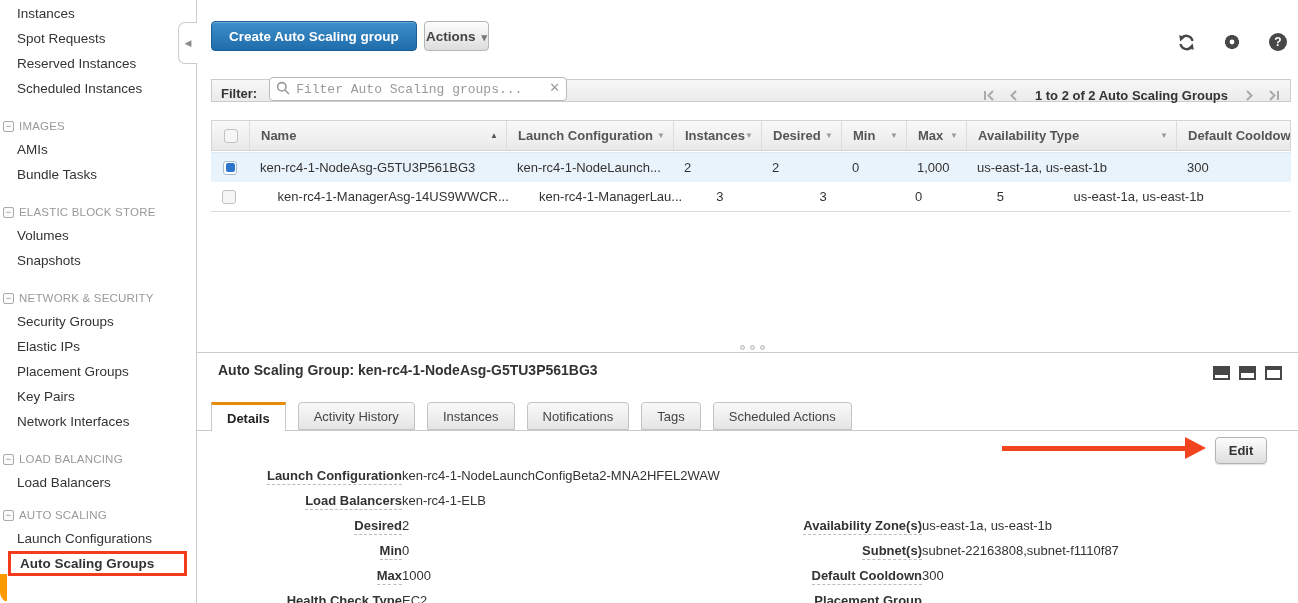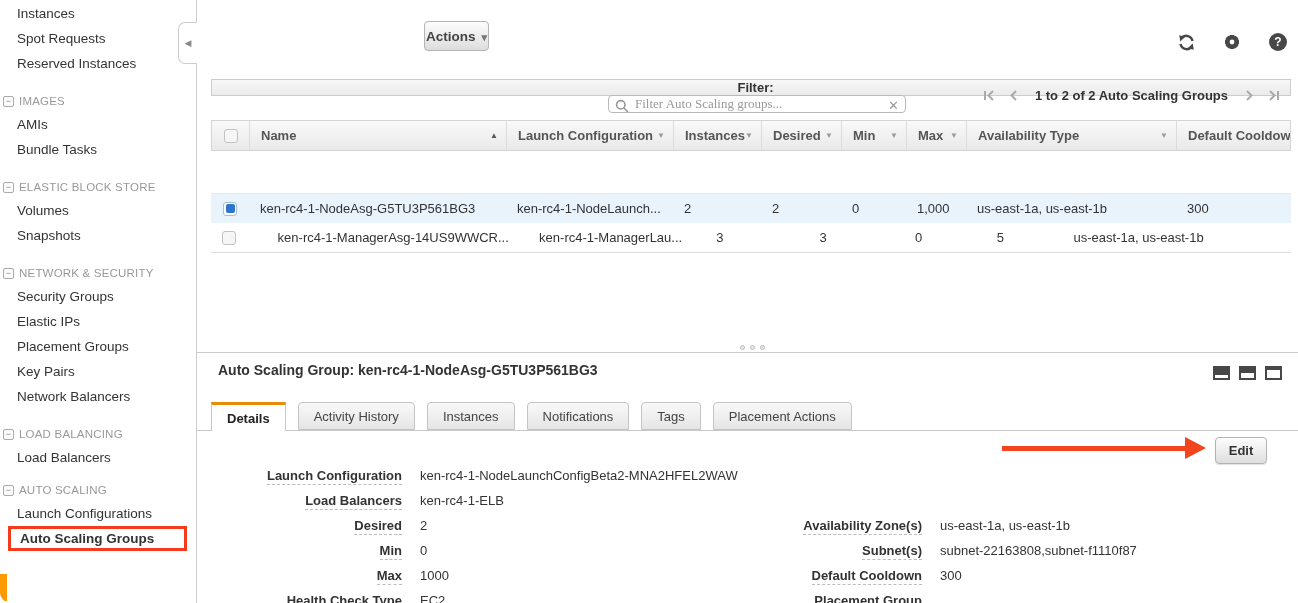"Create Auto Scaling group" button.btn-primary { html: none -> <button>Create Auto Scaling group</button> }
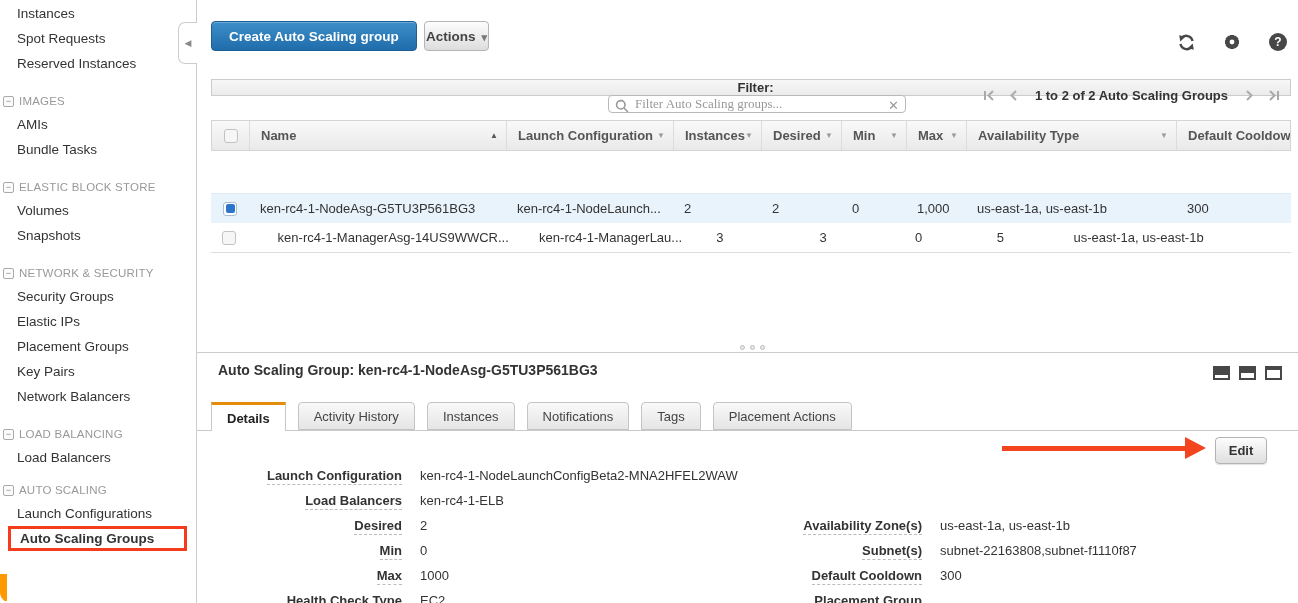"Scheduled Instances" div.nav-item { html: none -> <div>Scheduled Instances</div> }
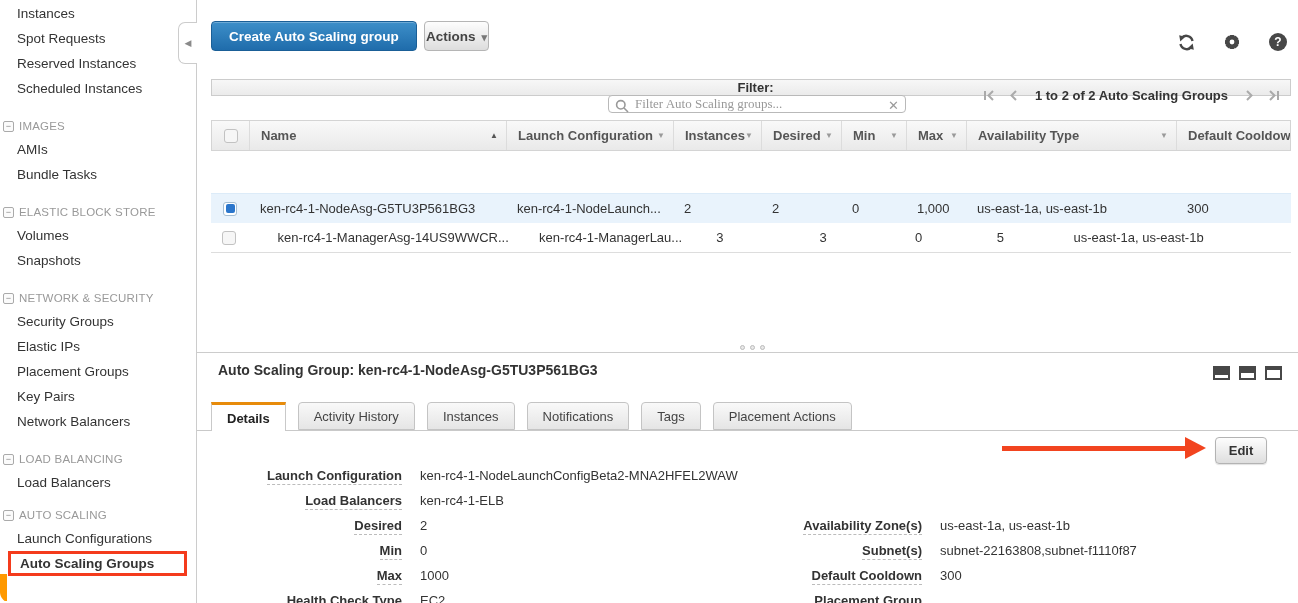"Filter:" .filter-bar { align-items: center -> flex-end; flex-direction: column -> none; height: 17px -> 23px }
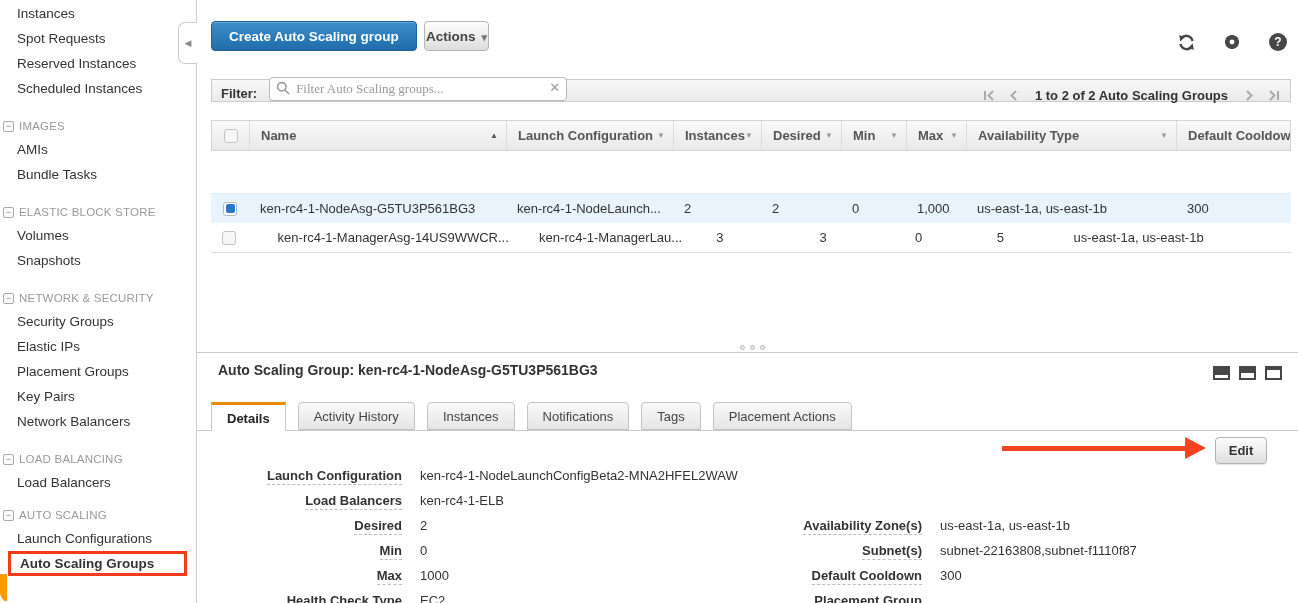"Filter Auto Scaling groups..." .search-box input { font-family: Liberation Serif, serif -> Liberation Mono, monospace }
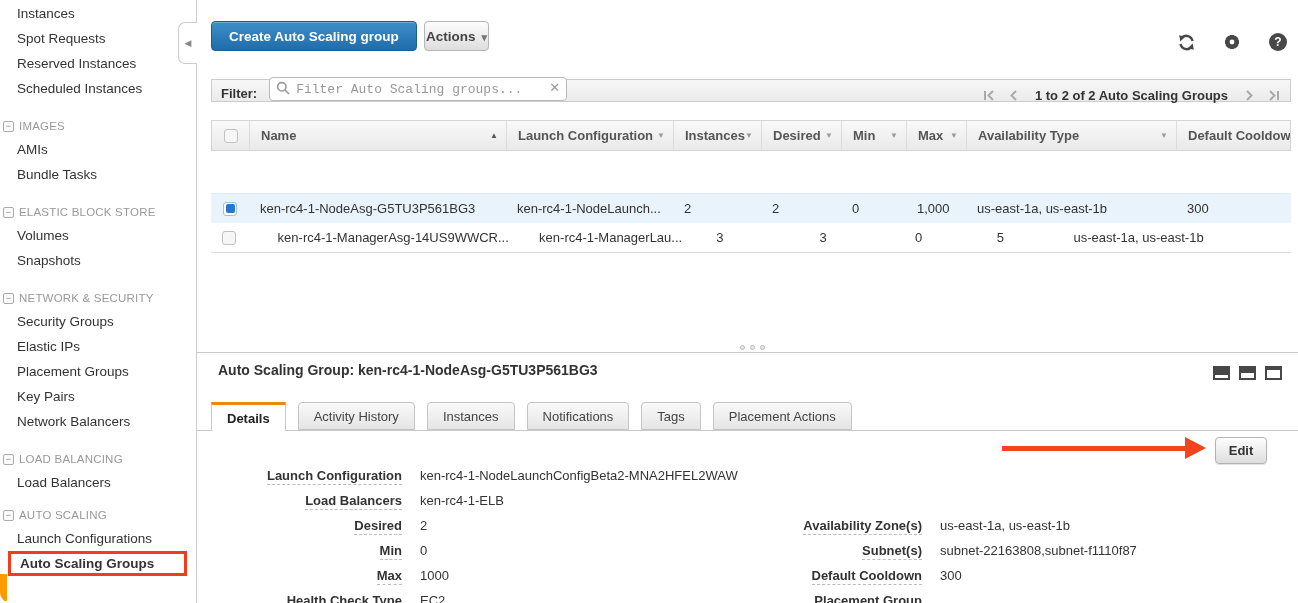"ken-rc4-1-NodeAsg-G5TU3P561BG3" .t-row { margin-top: 41px -> none }
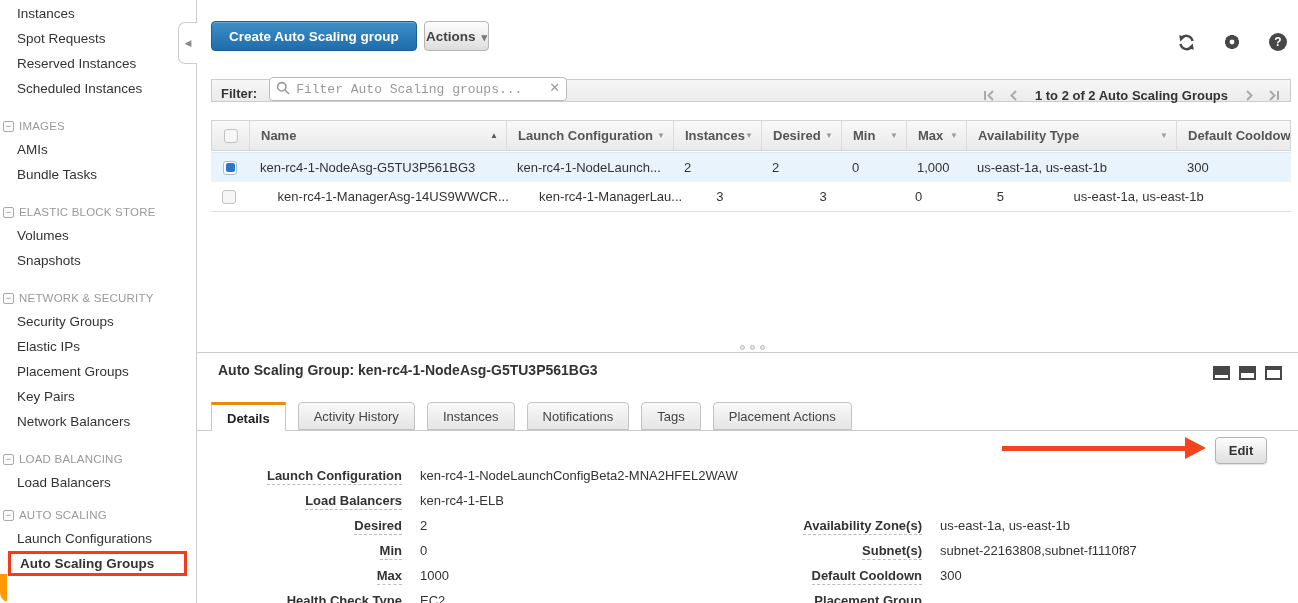"Network Balancers" div.nav-item { text: Balancers -> Interfaces }
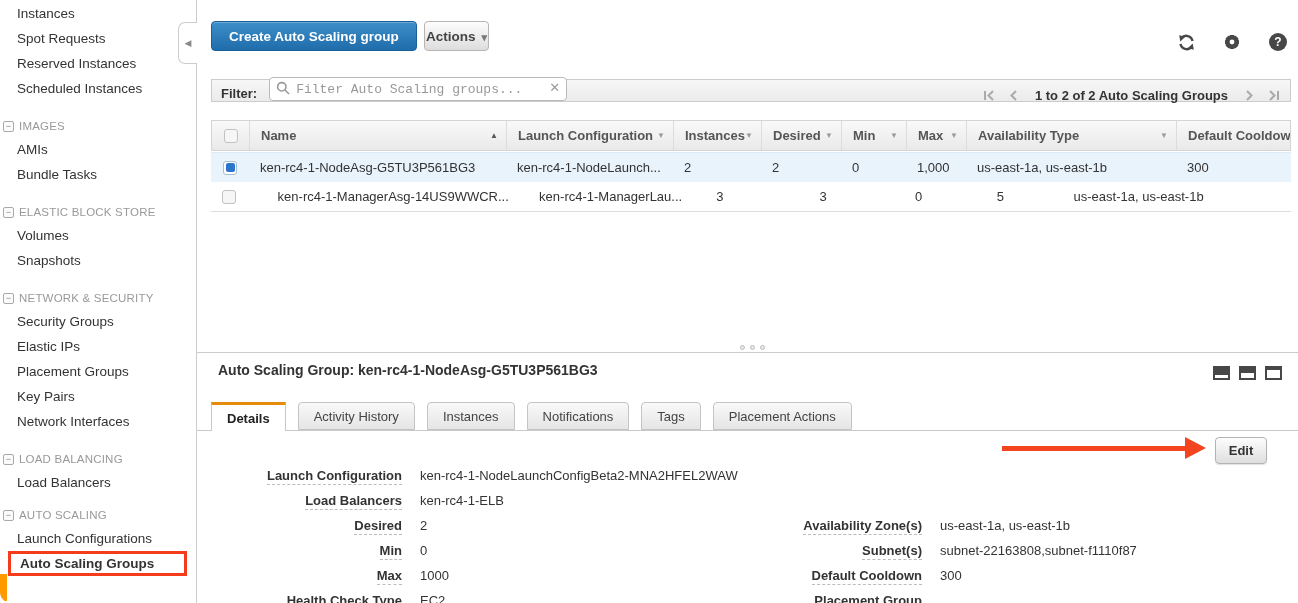"Placement Actions" div.tab { text: Placement -> Scheduled }
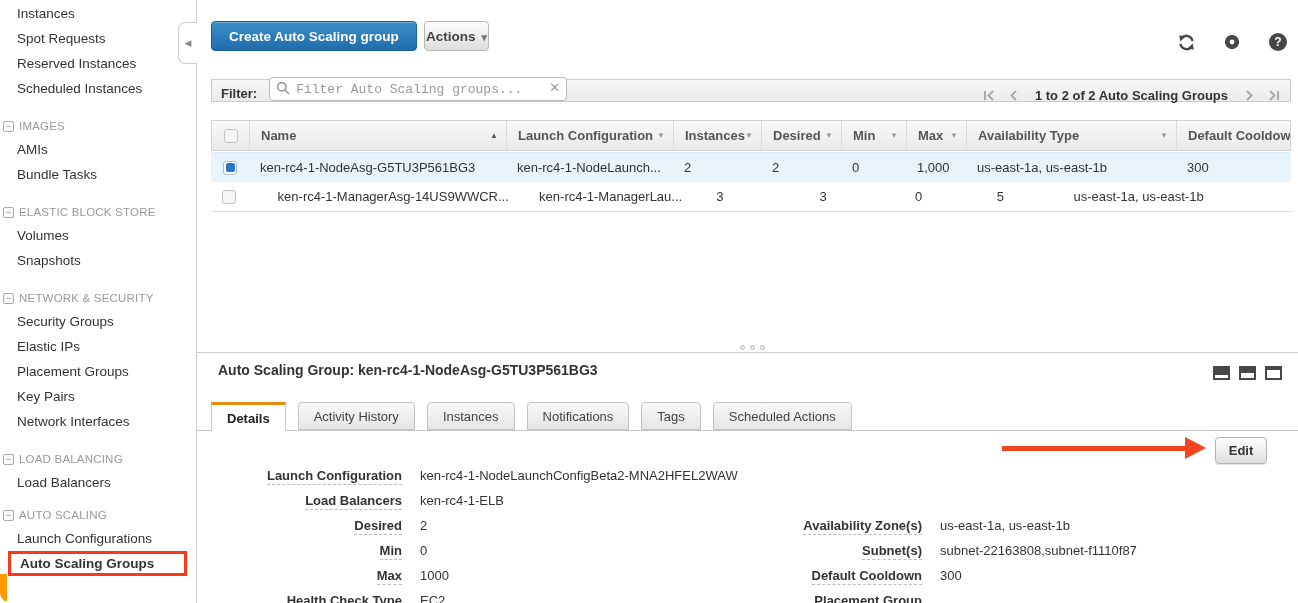"ken-rc4-1-NodeLaunchConfigBeta2-MNA2HFEL" .f-value { margin-left: 18px -> none }
